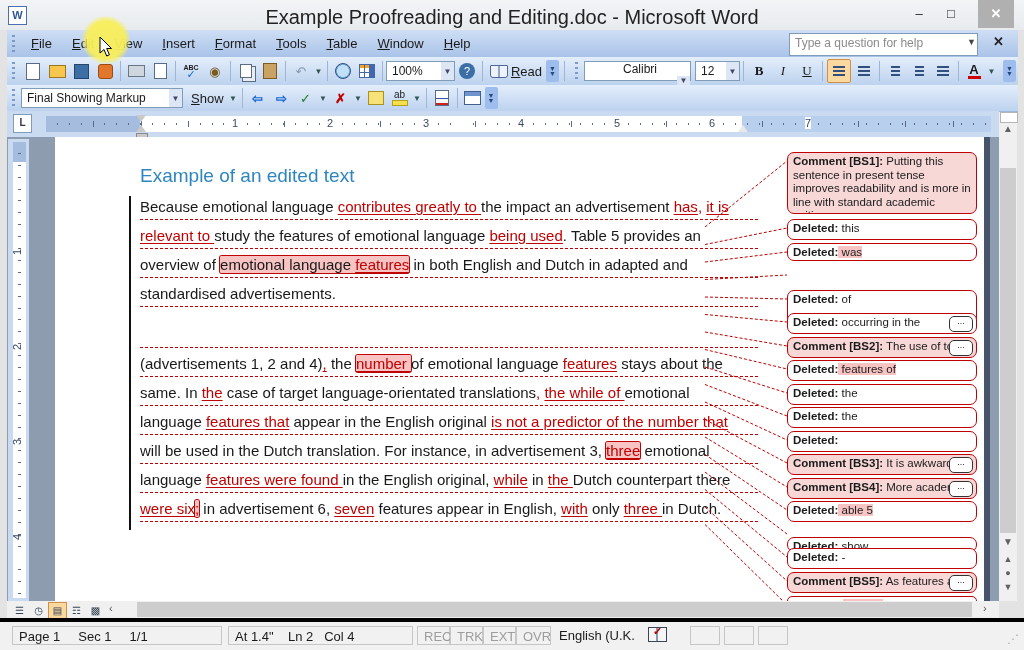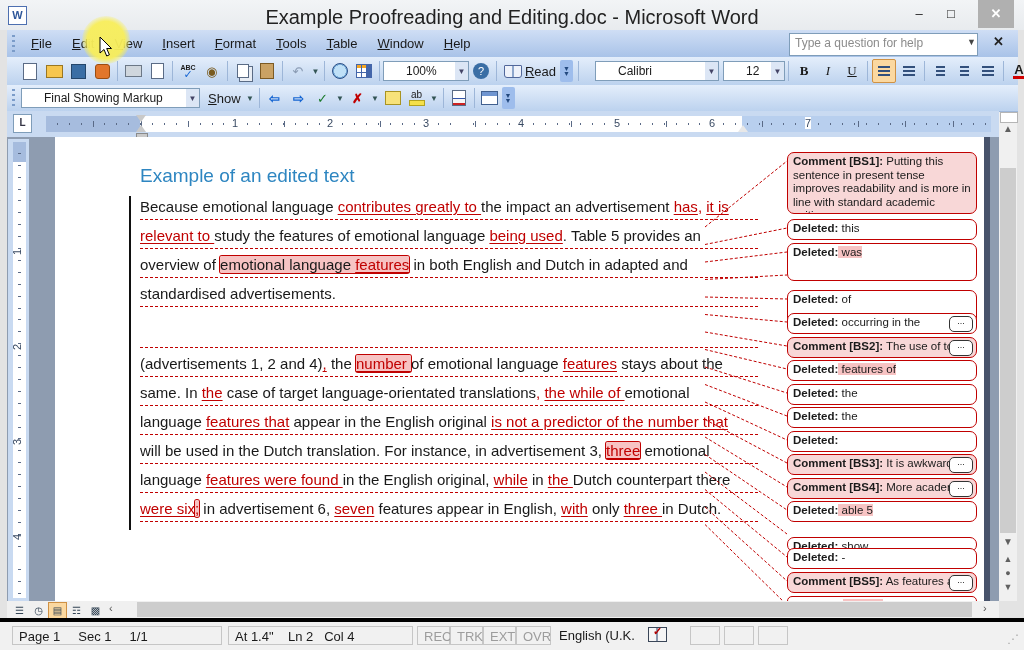"100%" .combo { padding-left: 22px -> 5px }
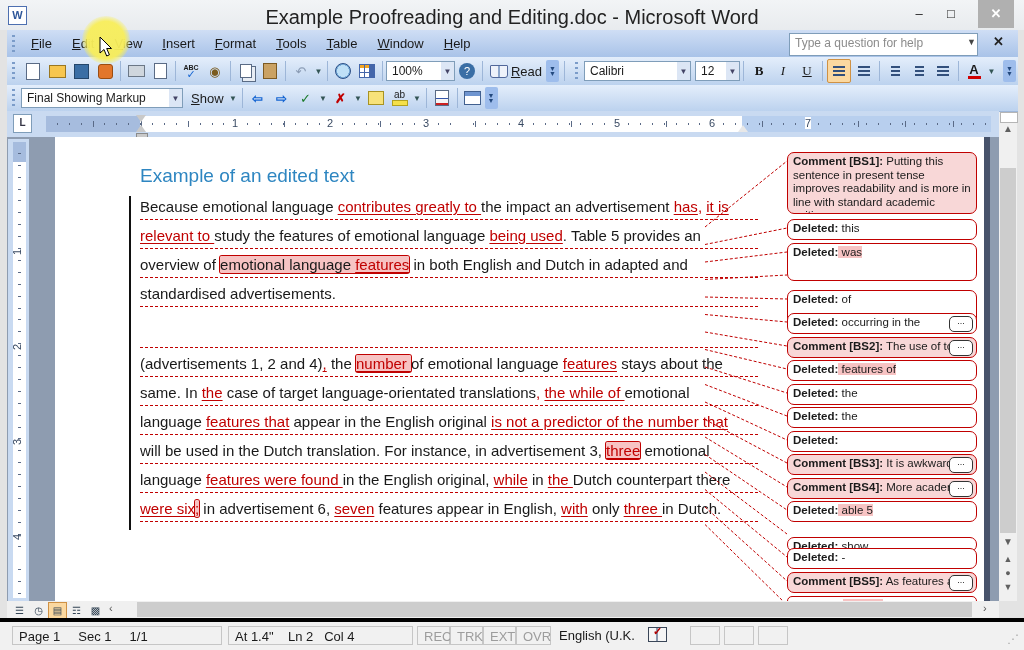"Calibri" span.combo { flex-direction: none -> column }
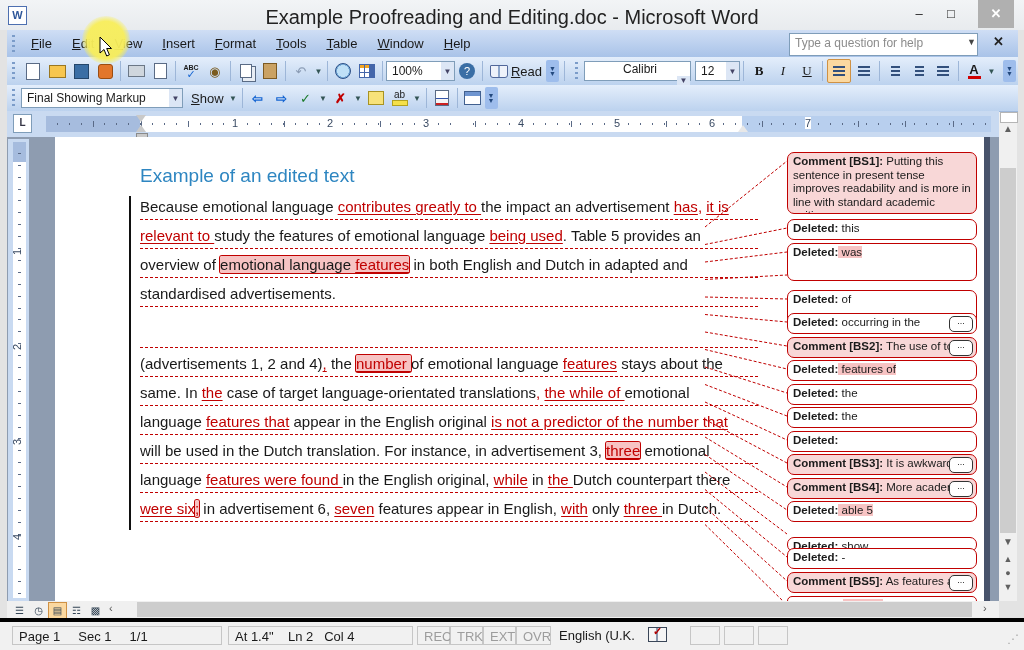"Deleted: was" div.balloon { height: 38px -> 18px }
